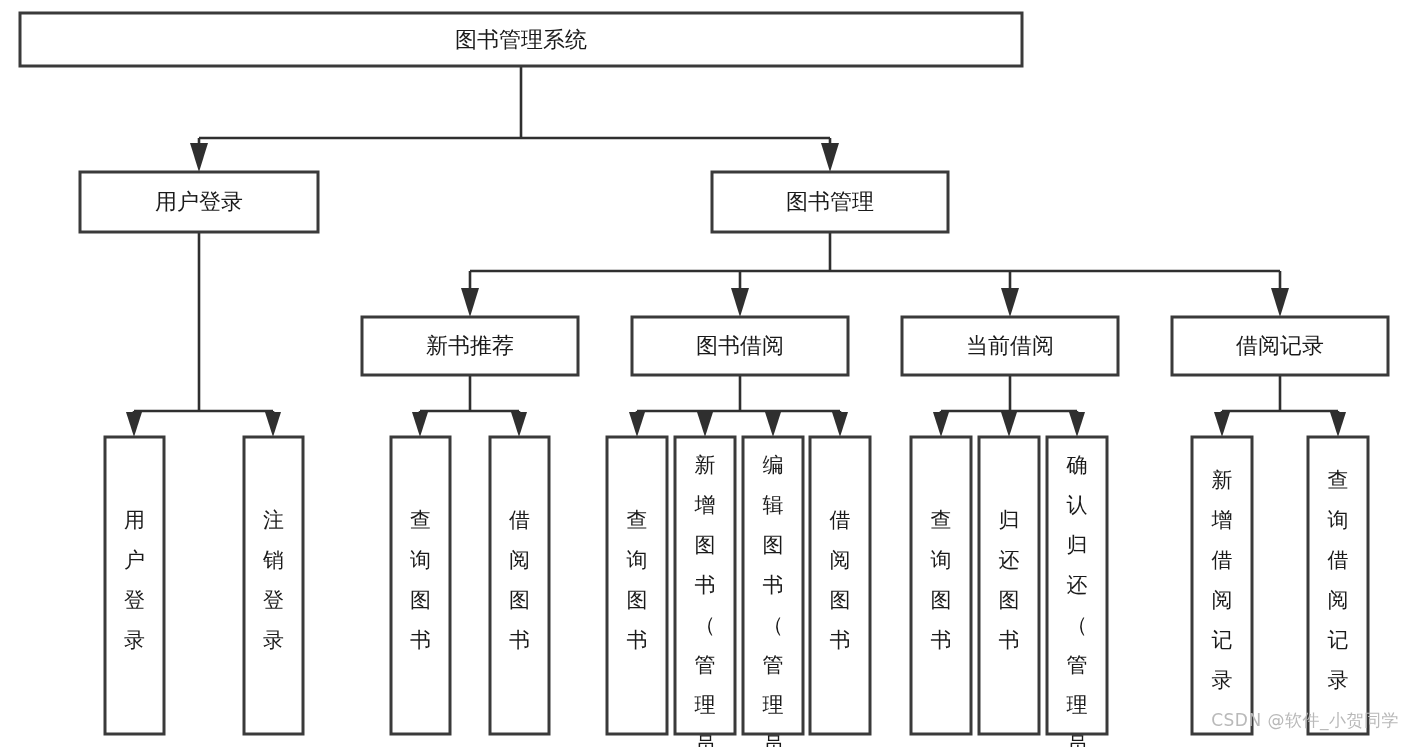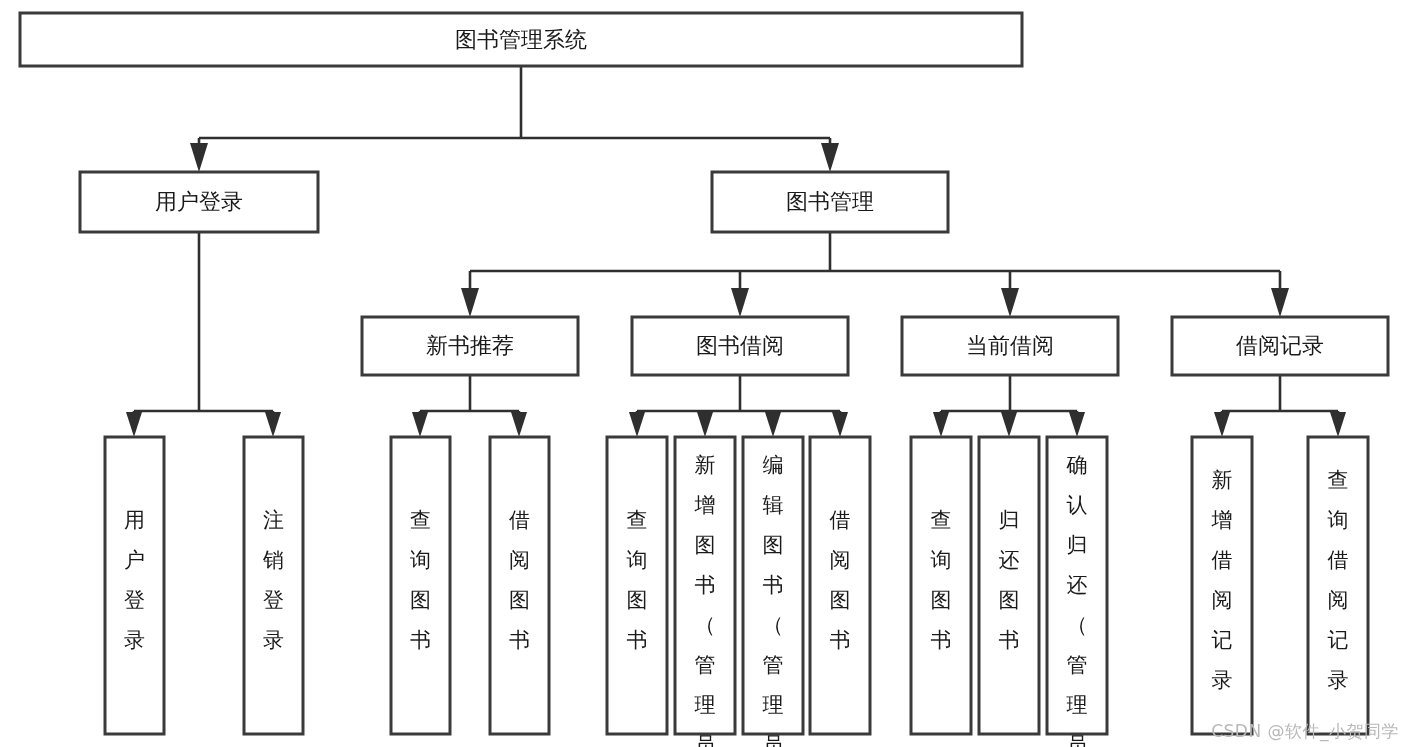"CSDN @软件_小贺同学" .watermark { bottom: 4px -> 15px }
